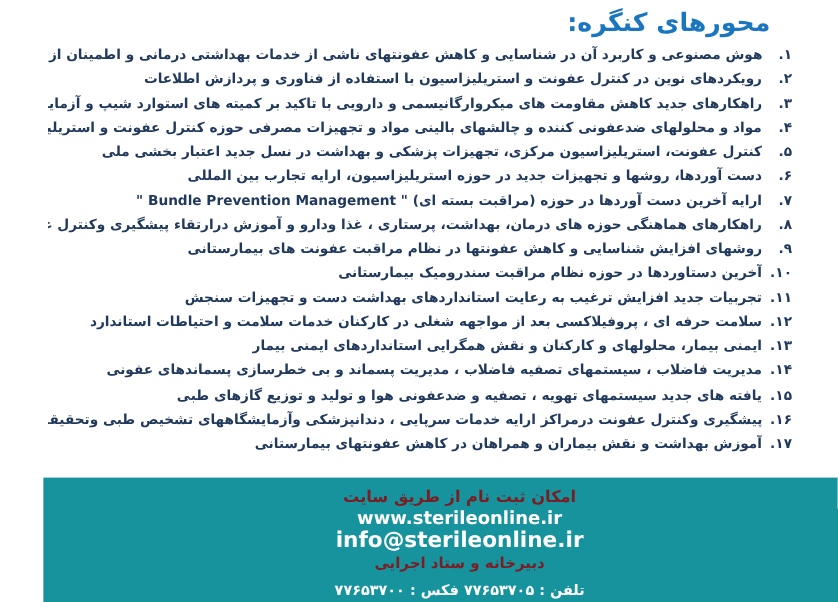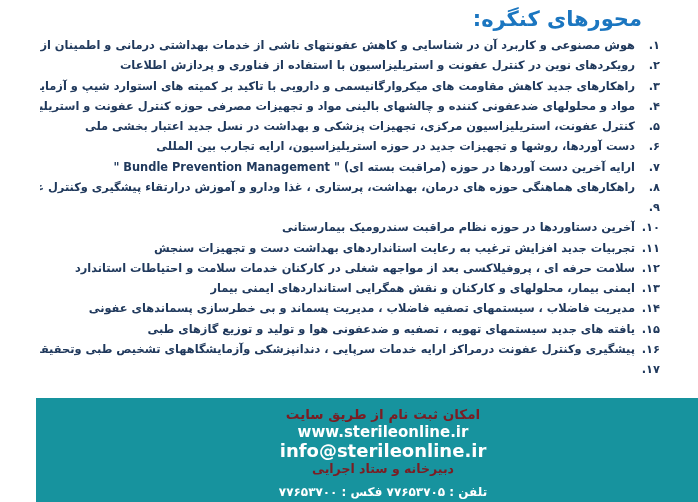"روشهای افزایش شناسایی و کاهش" span.txt { html: none -> <span>روشهای افزایش شناسایی و کاهش عفونتها در نظام مراقبت عفونت های بیمارستانی</span> }
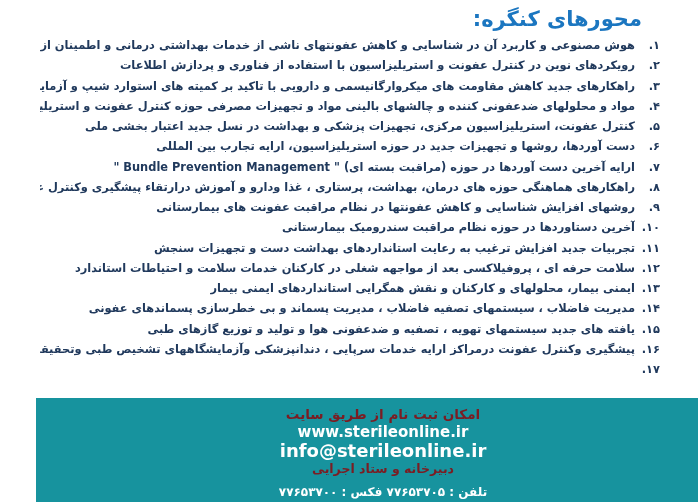"آموزش بهداشت و نقش بیماران" span.txt { html: none -> <span>آموزش بهداشت و نقش بیماران و همراهان در کاهش عفونتهای بیمارستانی</span> }
